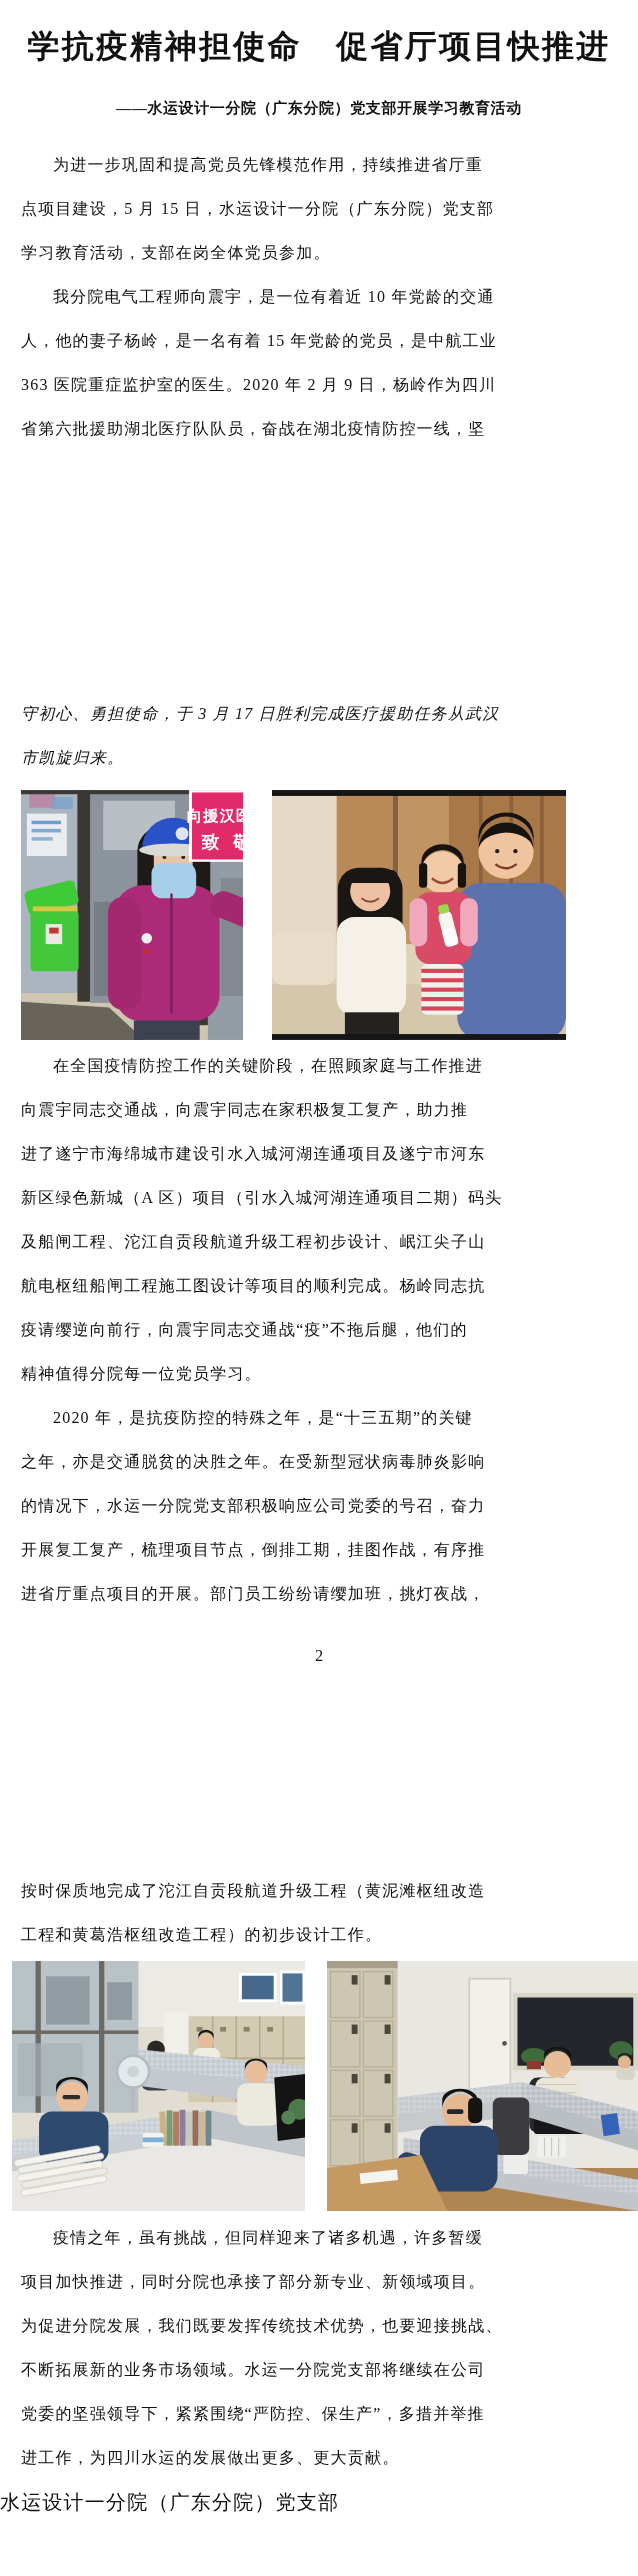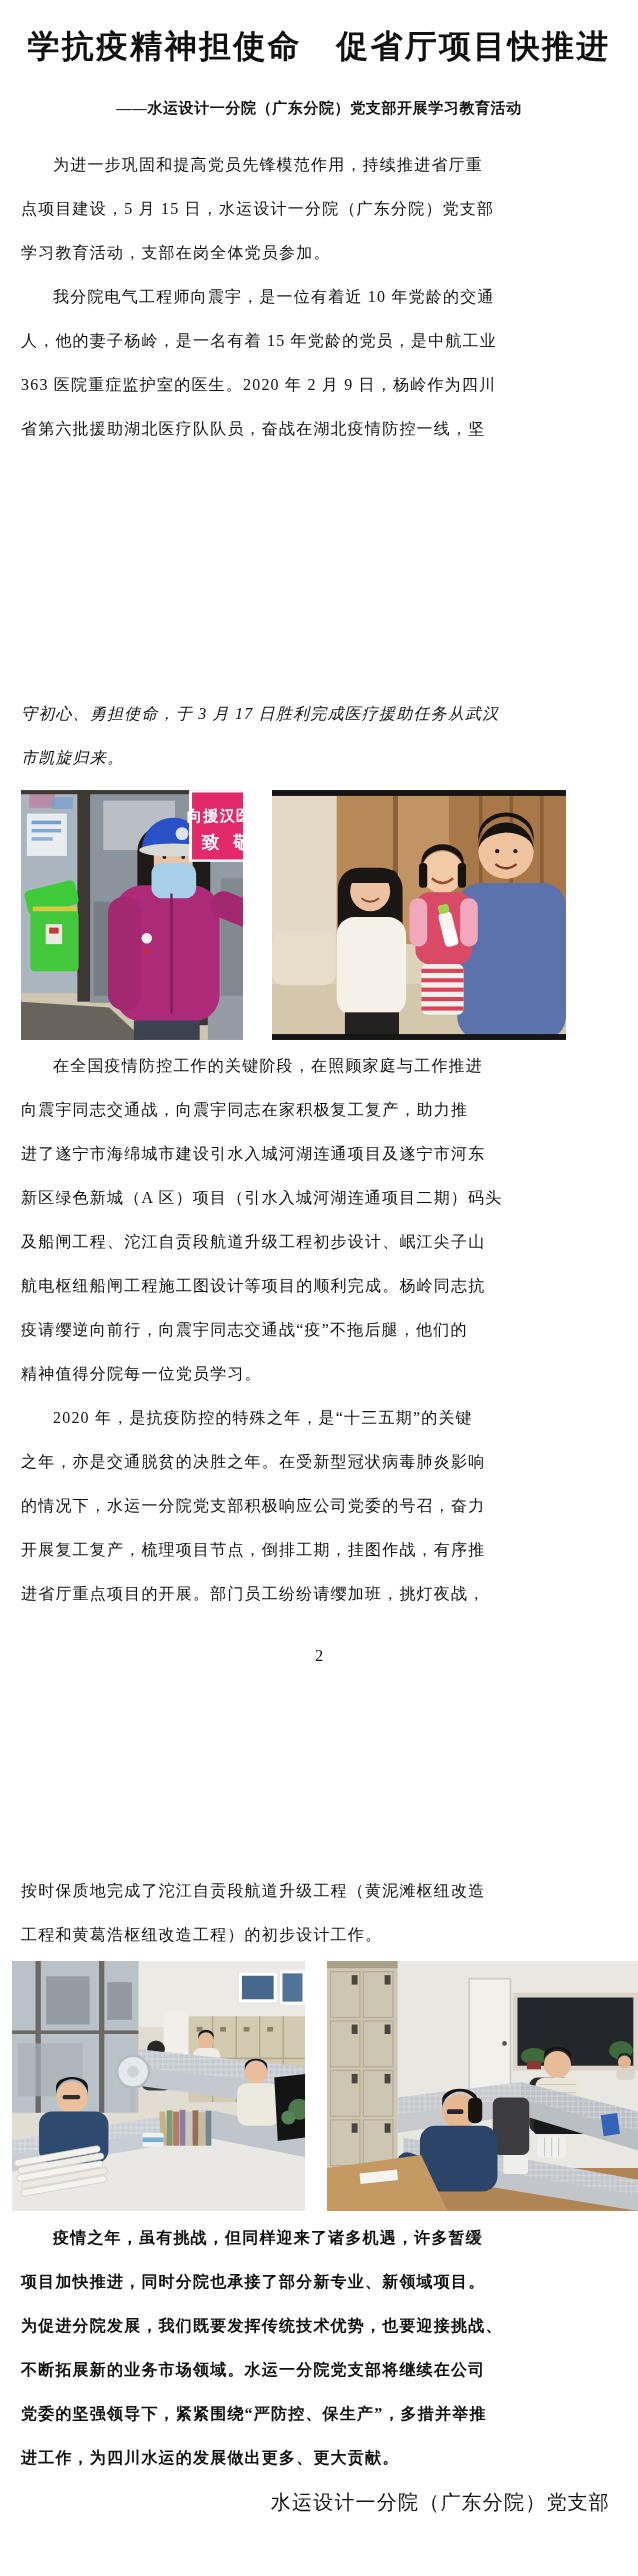"疫情之年，虽有挑战，但同样迎来了诸多机遇，许多暂缓" .p5 { font-weight: bold -> none }
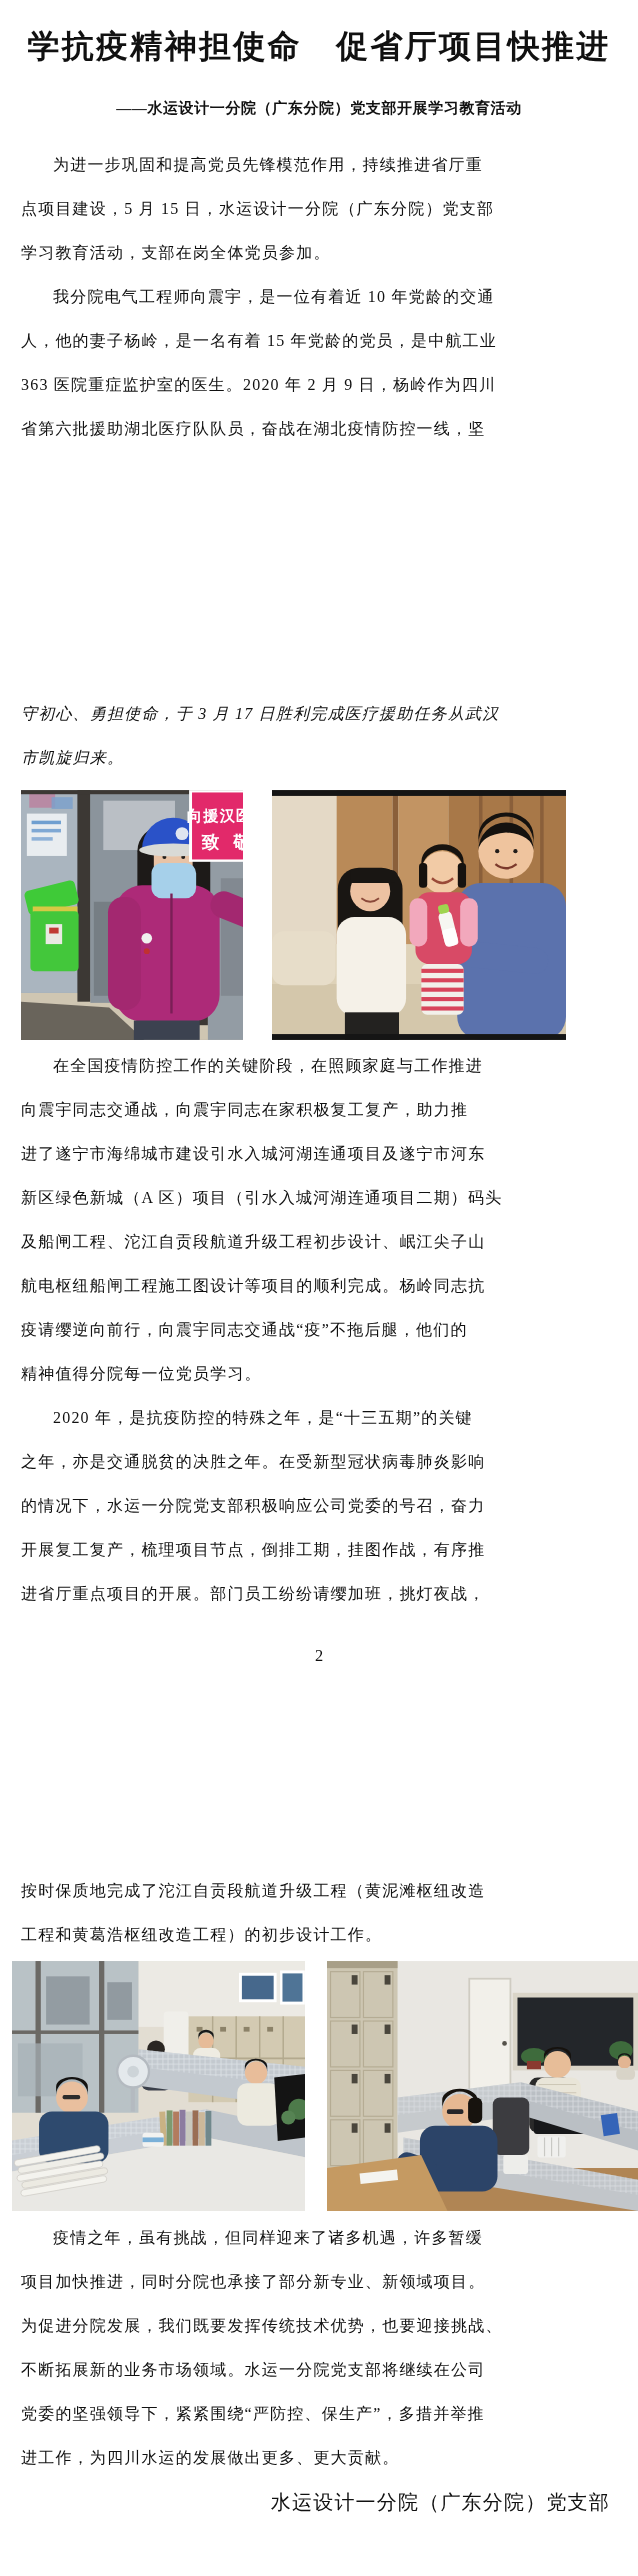"水运设计一分院（广东分院）党支部" .signature { margin-left: 48px -> none; text-align: right -> none }
